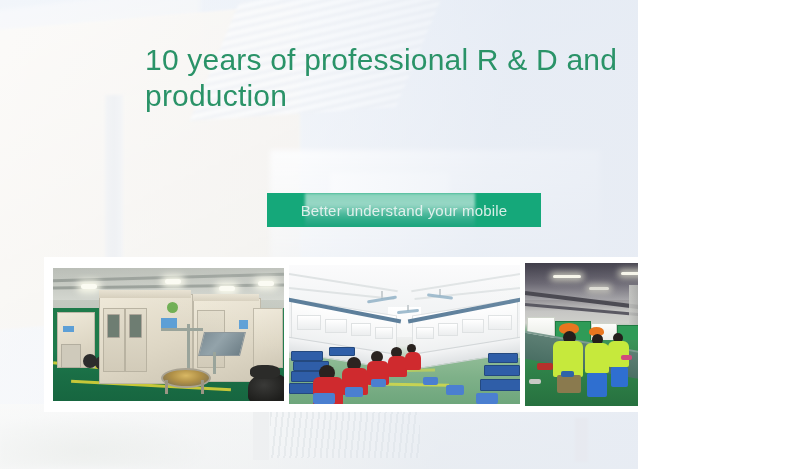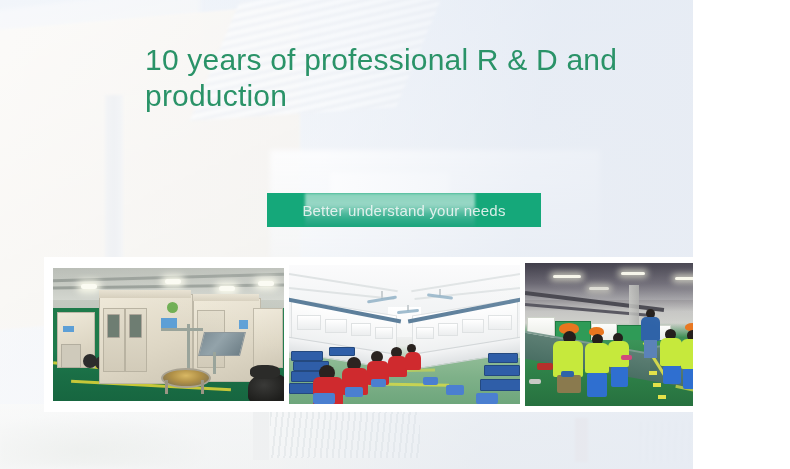"10 years of professional R" #banner { width: 693px -> 638px }
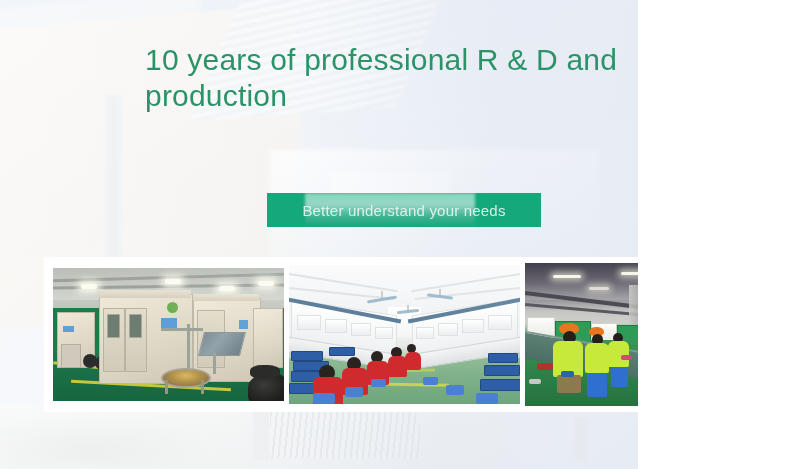"Better understand your needs" span.cta-label { text: needs -> mobile }
